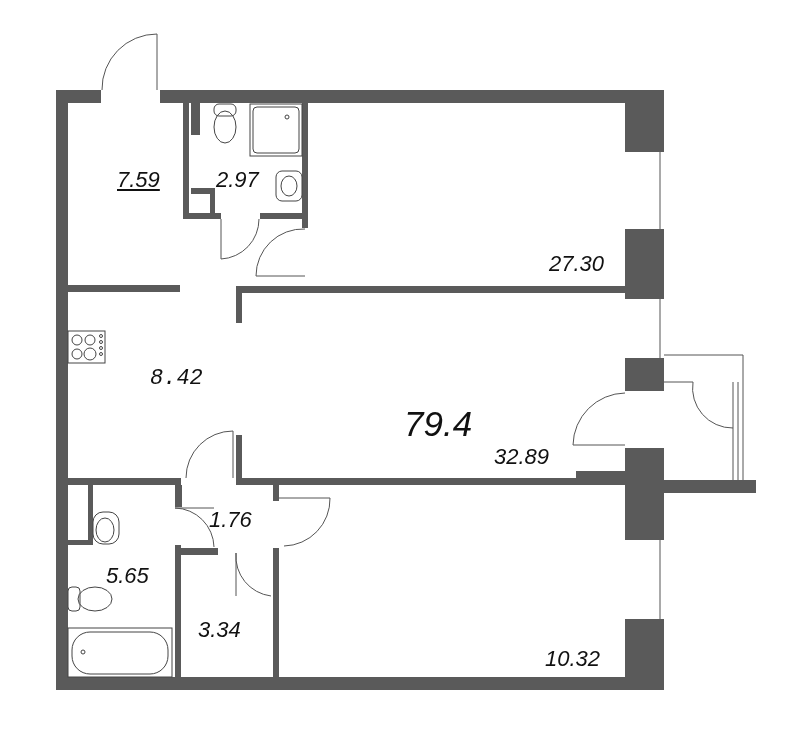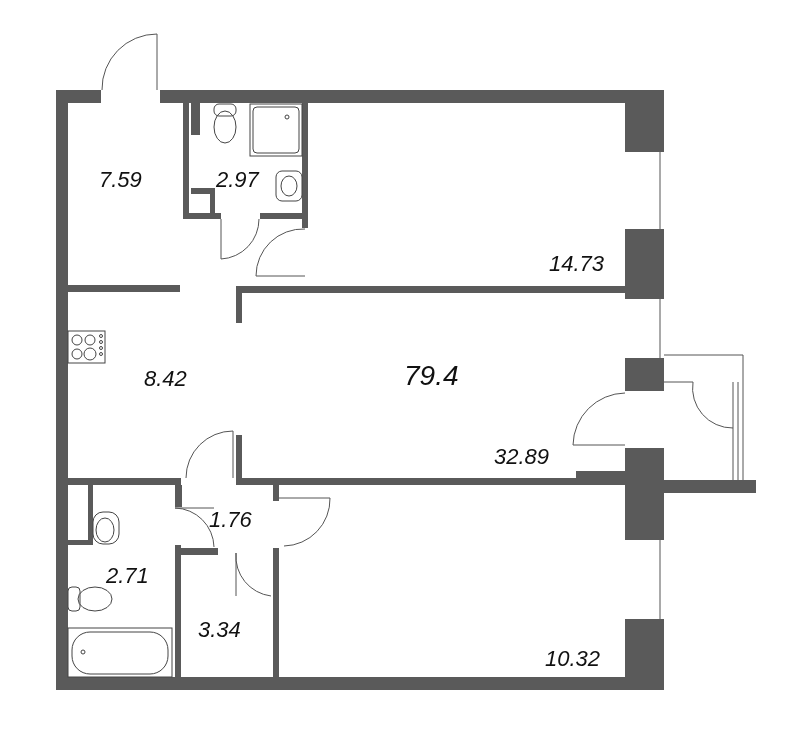"7.59" div.label { left: 99px -> 117px; text-decoration: none -> underline }
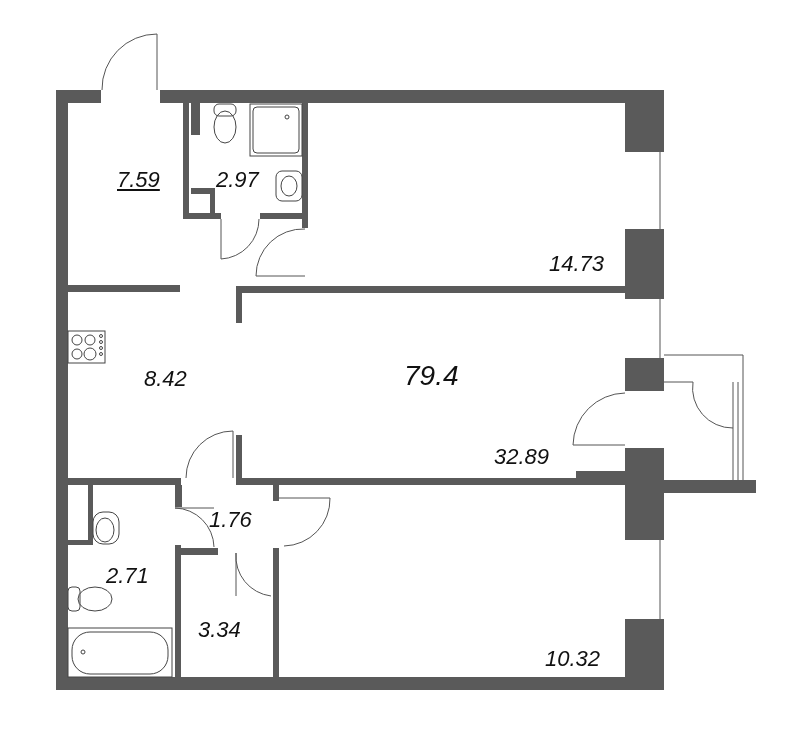"14.73" div.label { text: 14.73 -> 27.30 }
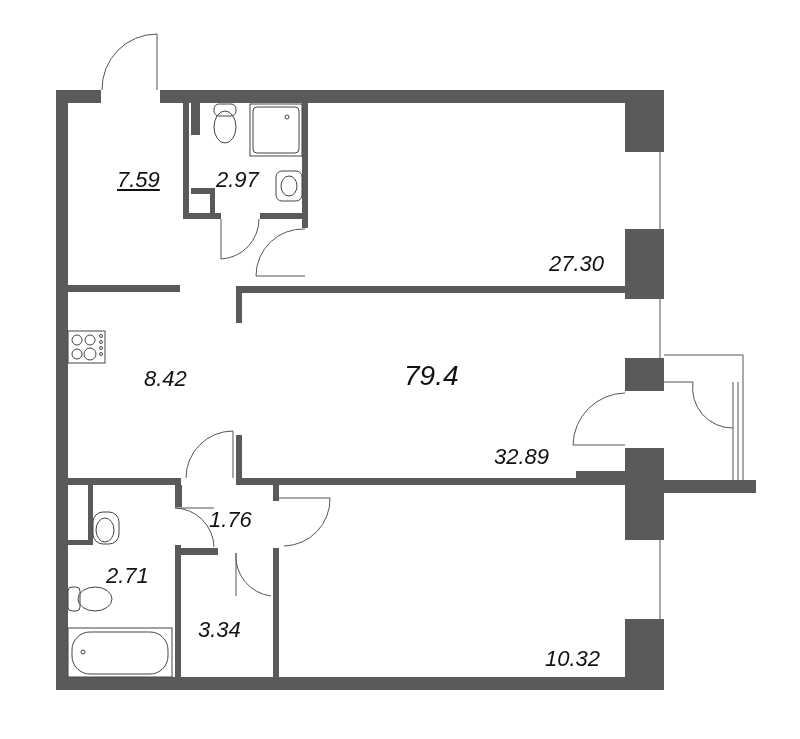"8.42" div.label { font-family: none -> Liberation Mono, monospace; left: 144px -> 150px }
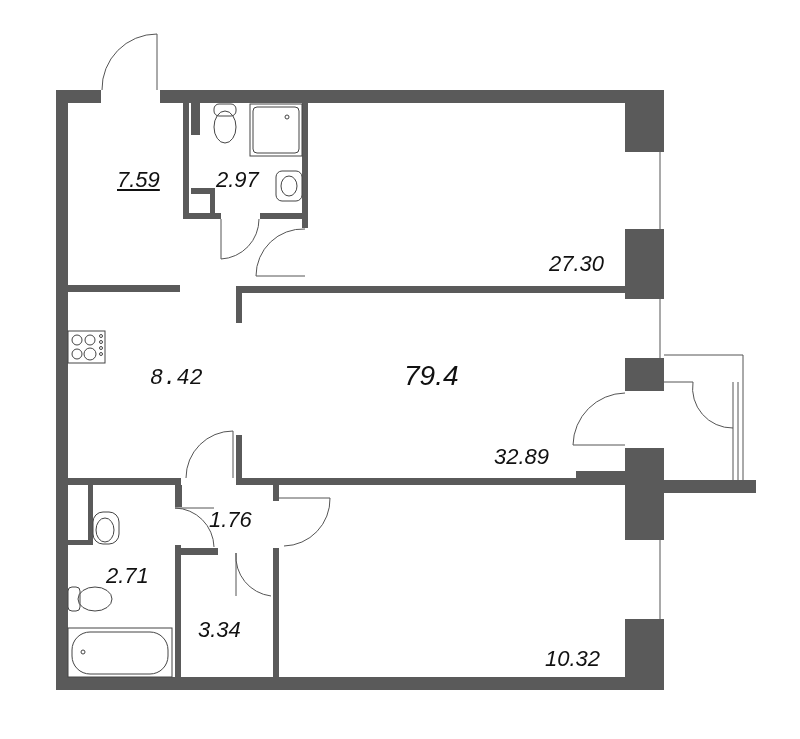"79.4" .total { font-size: 28px -> 35px; margin-top: none -> 44px }
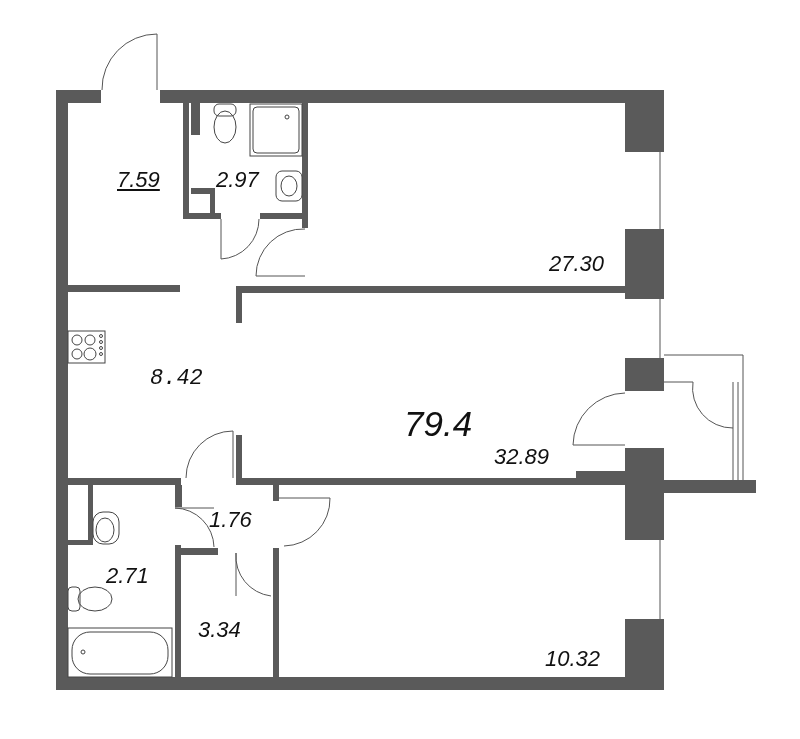"2.71" div.label { text: 2.71 -> 5.65 }
